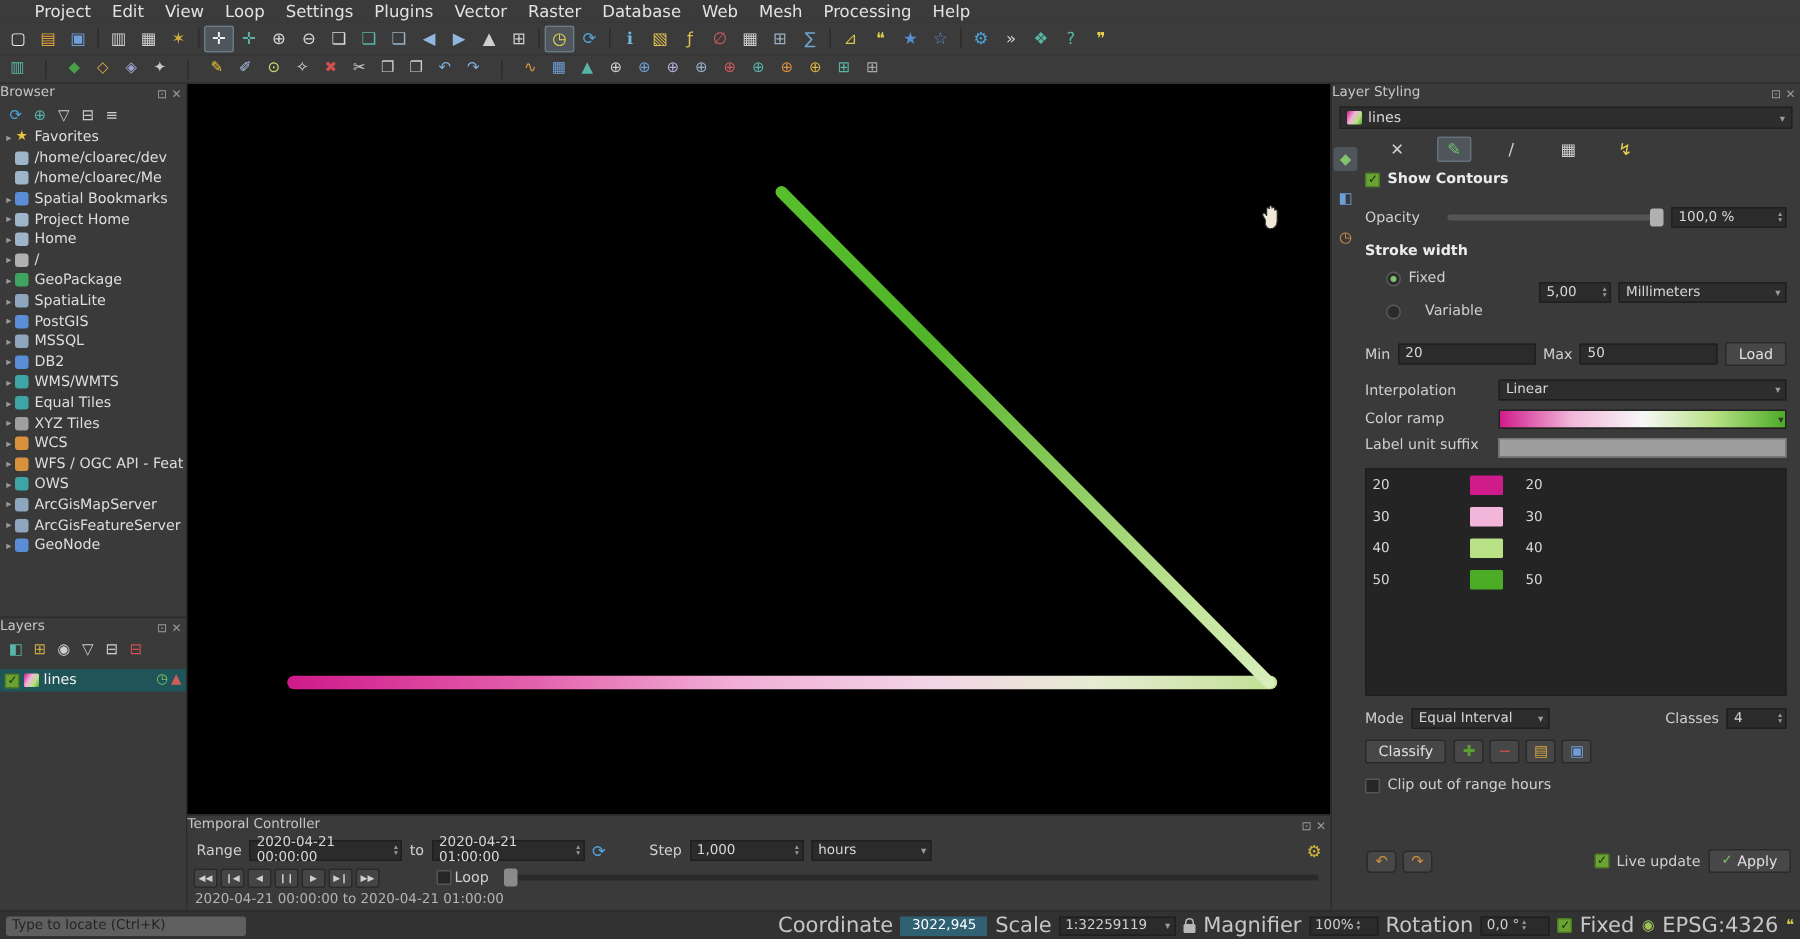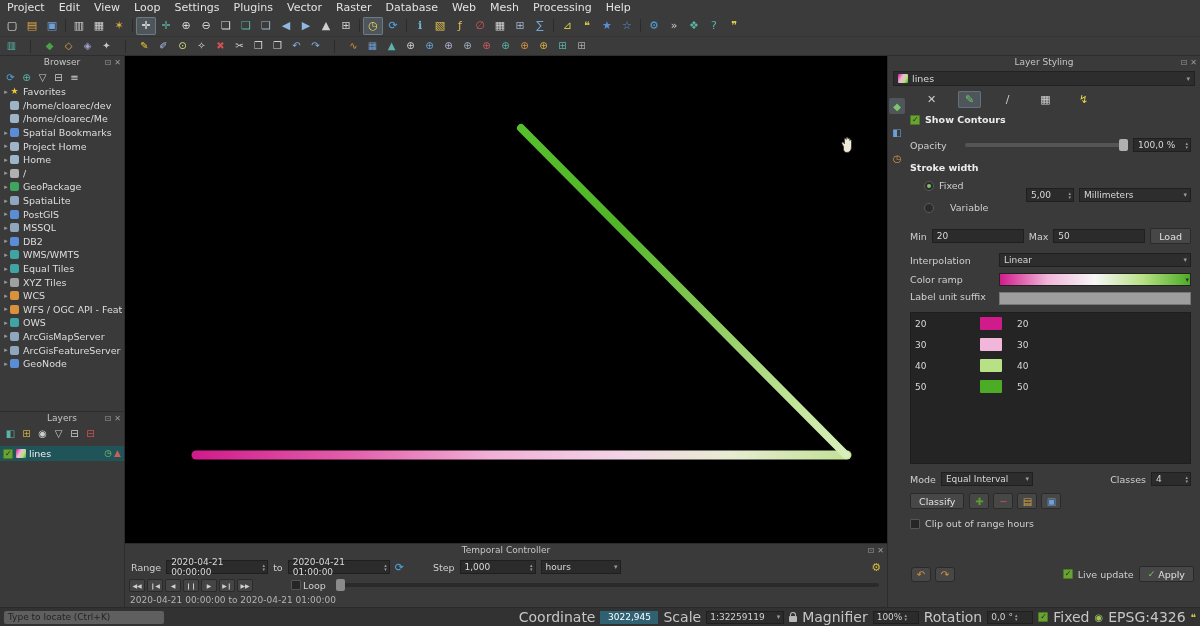"Project" .menubar { padding-left: 0 -> 16px }
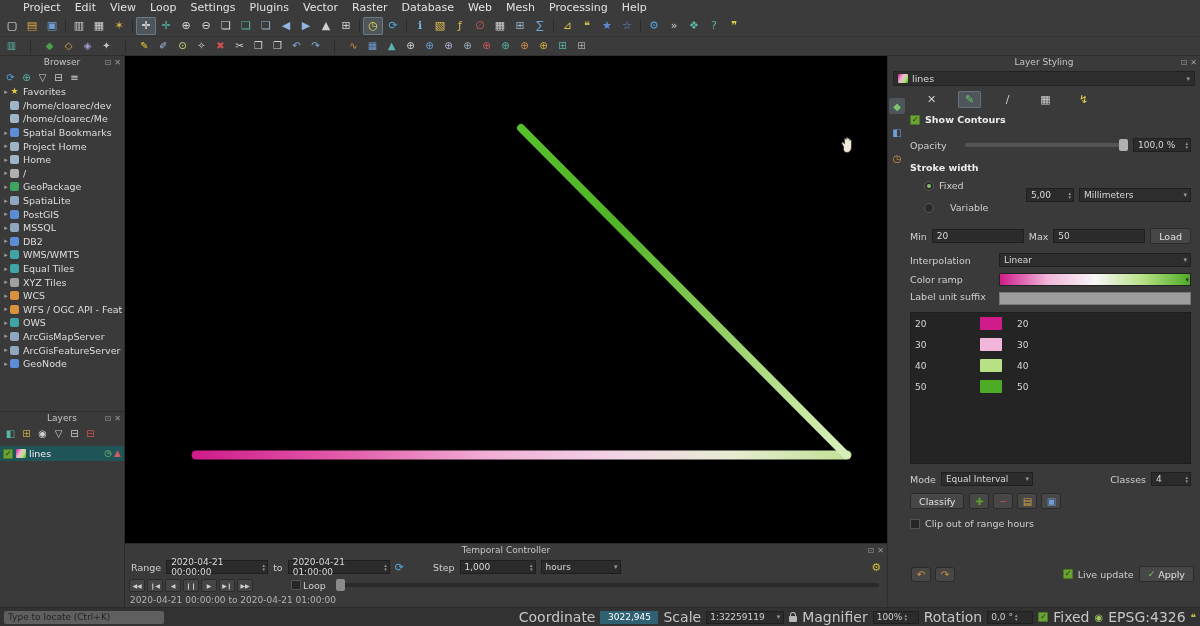"Browser" .dock-title { text-align: center -> left }
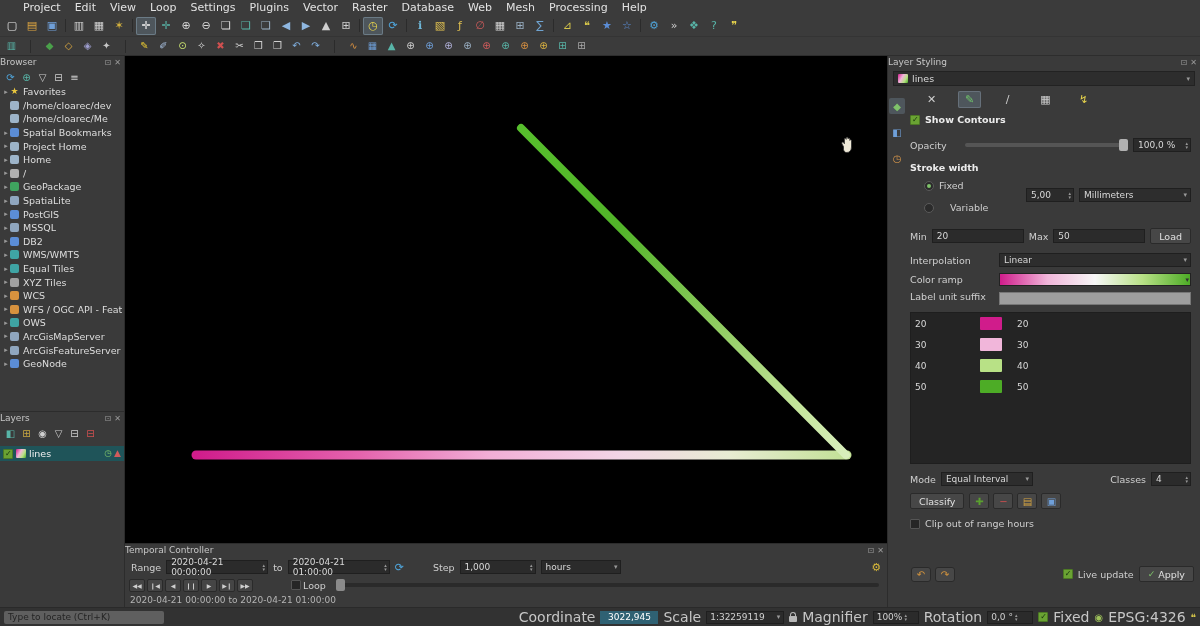"100,0 %" div.spinbox { width: 58px -> 77px }
